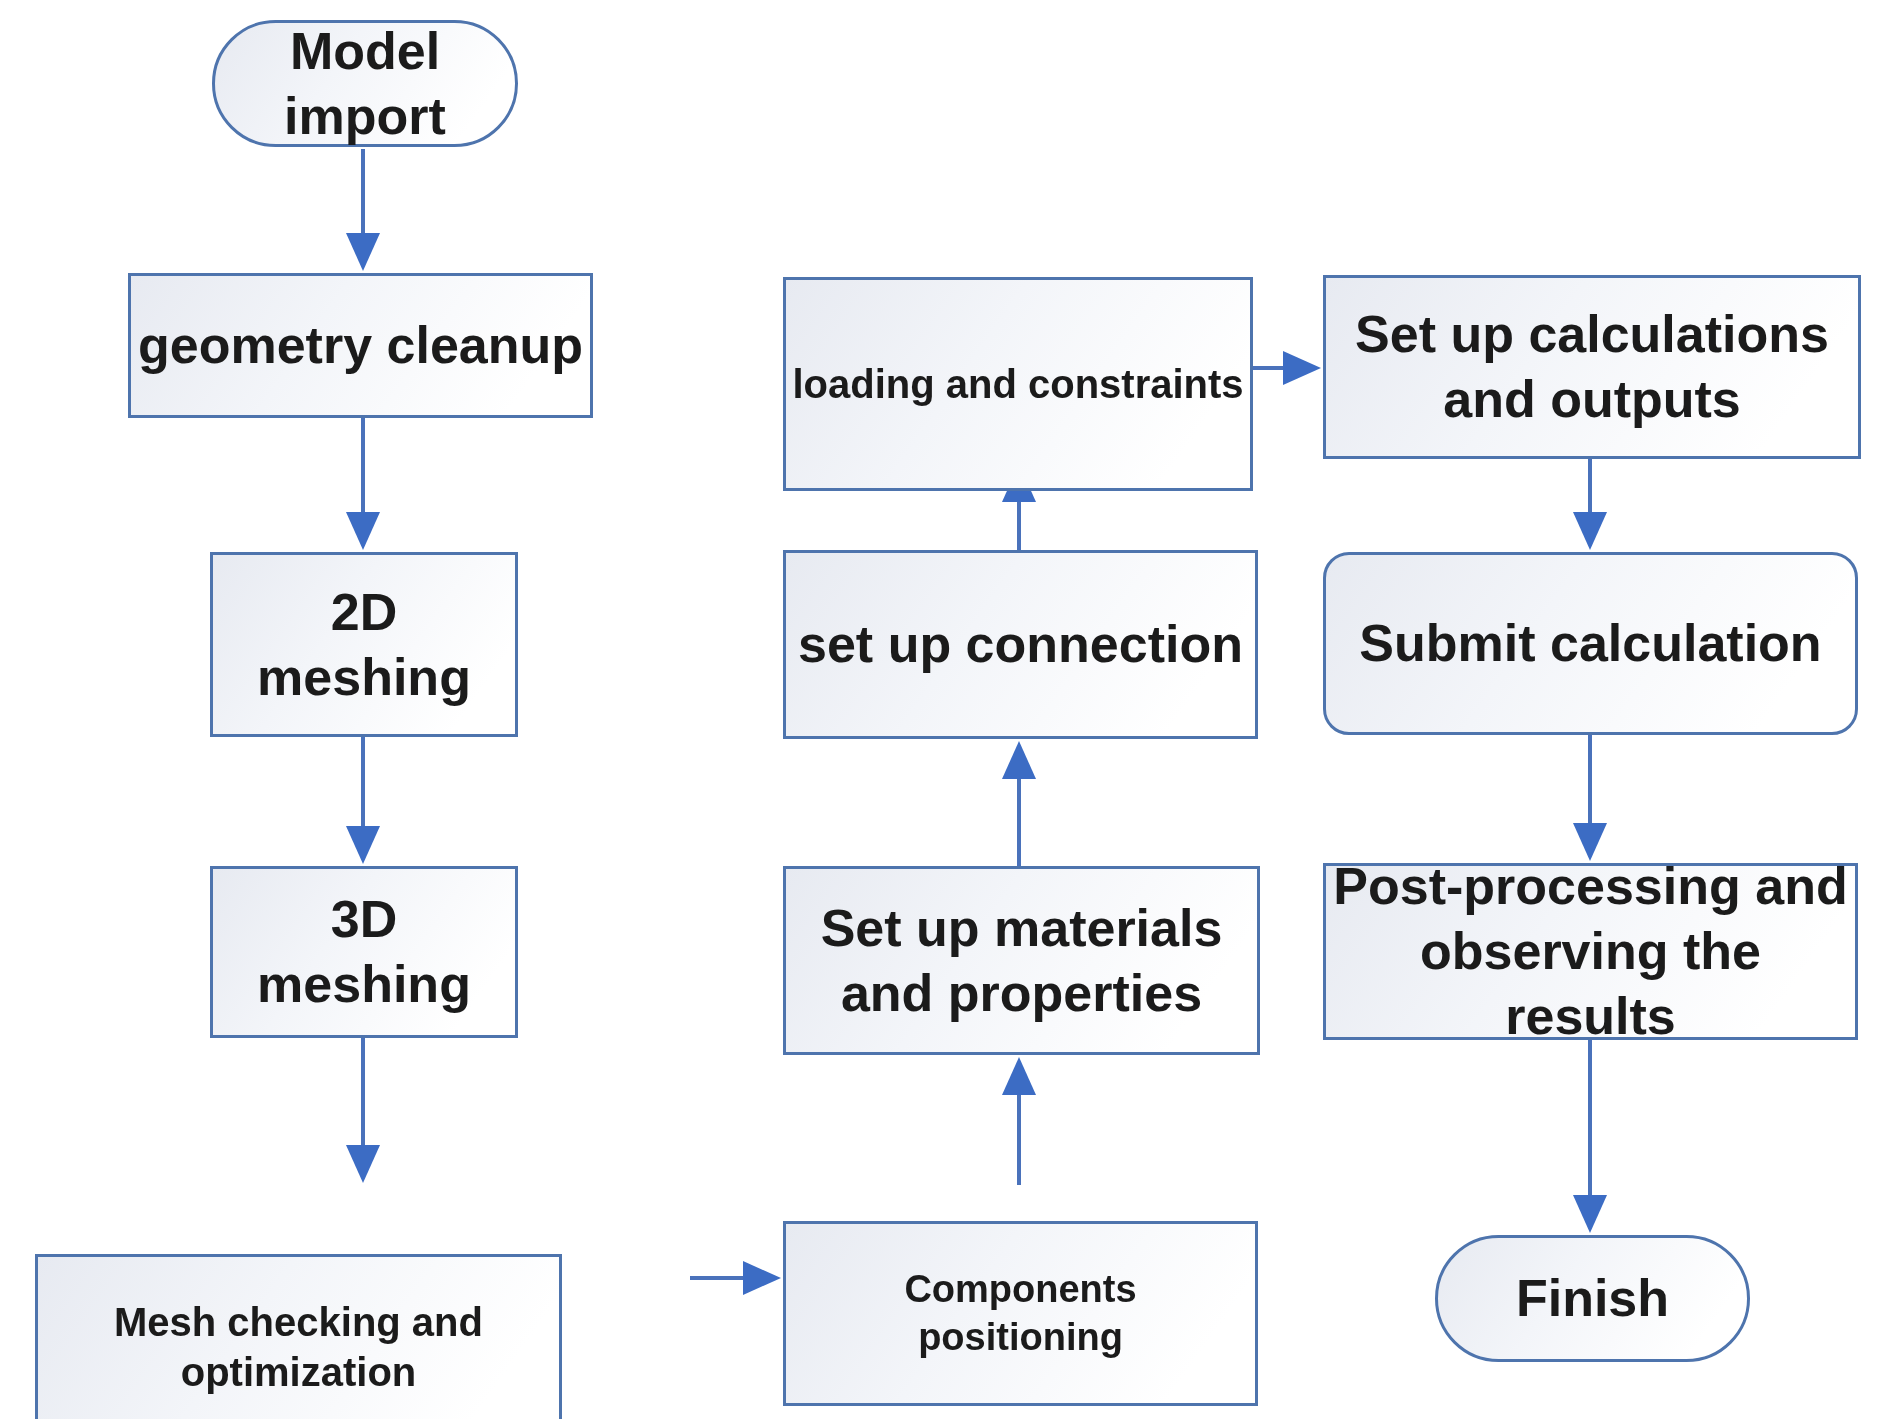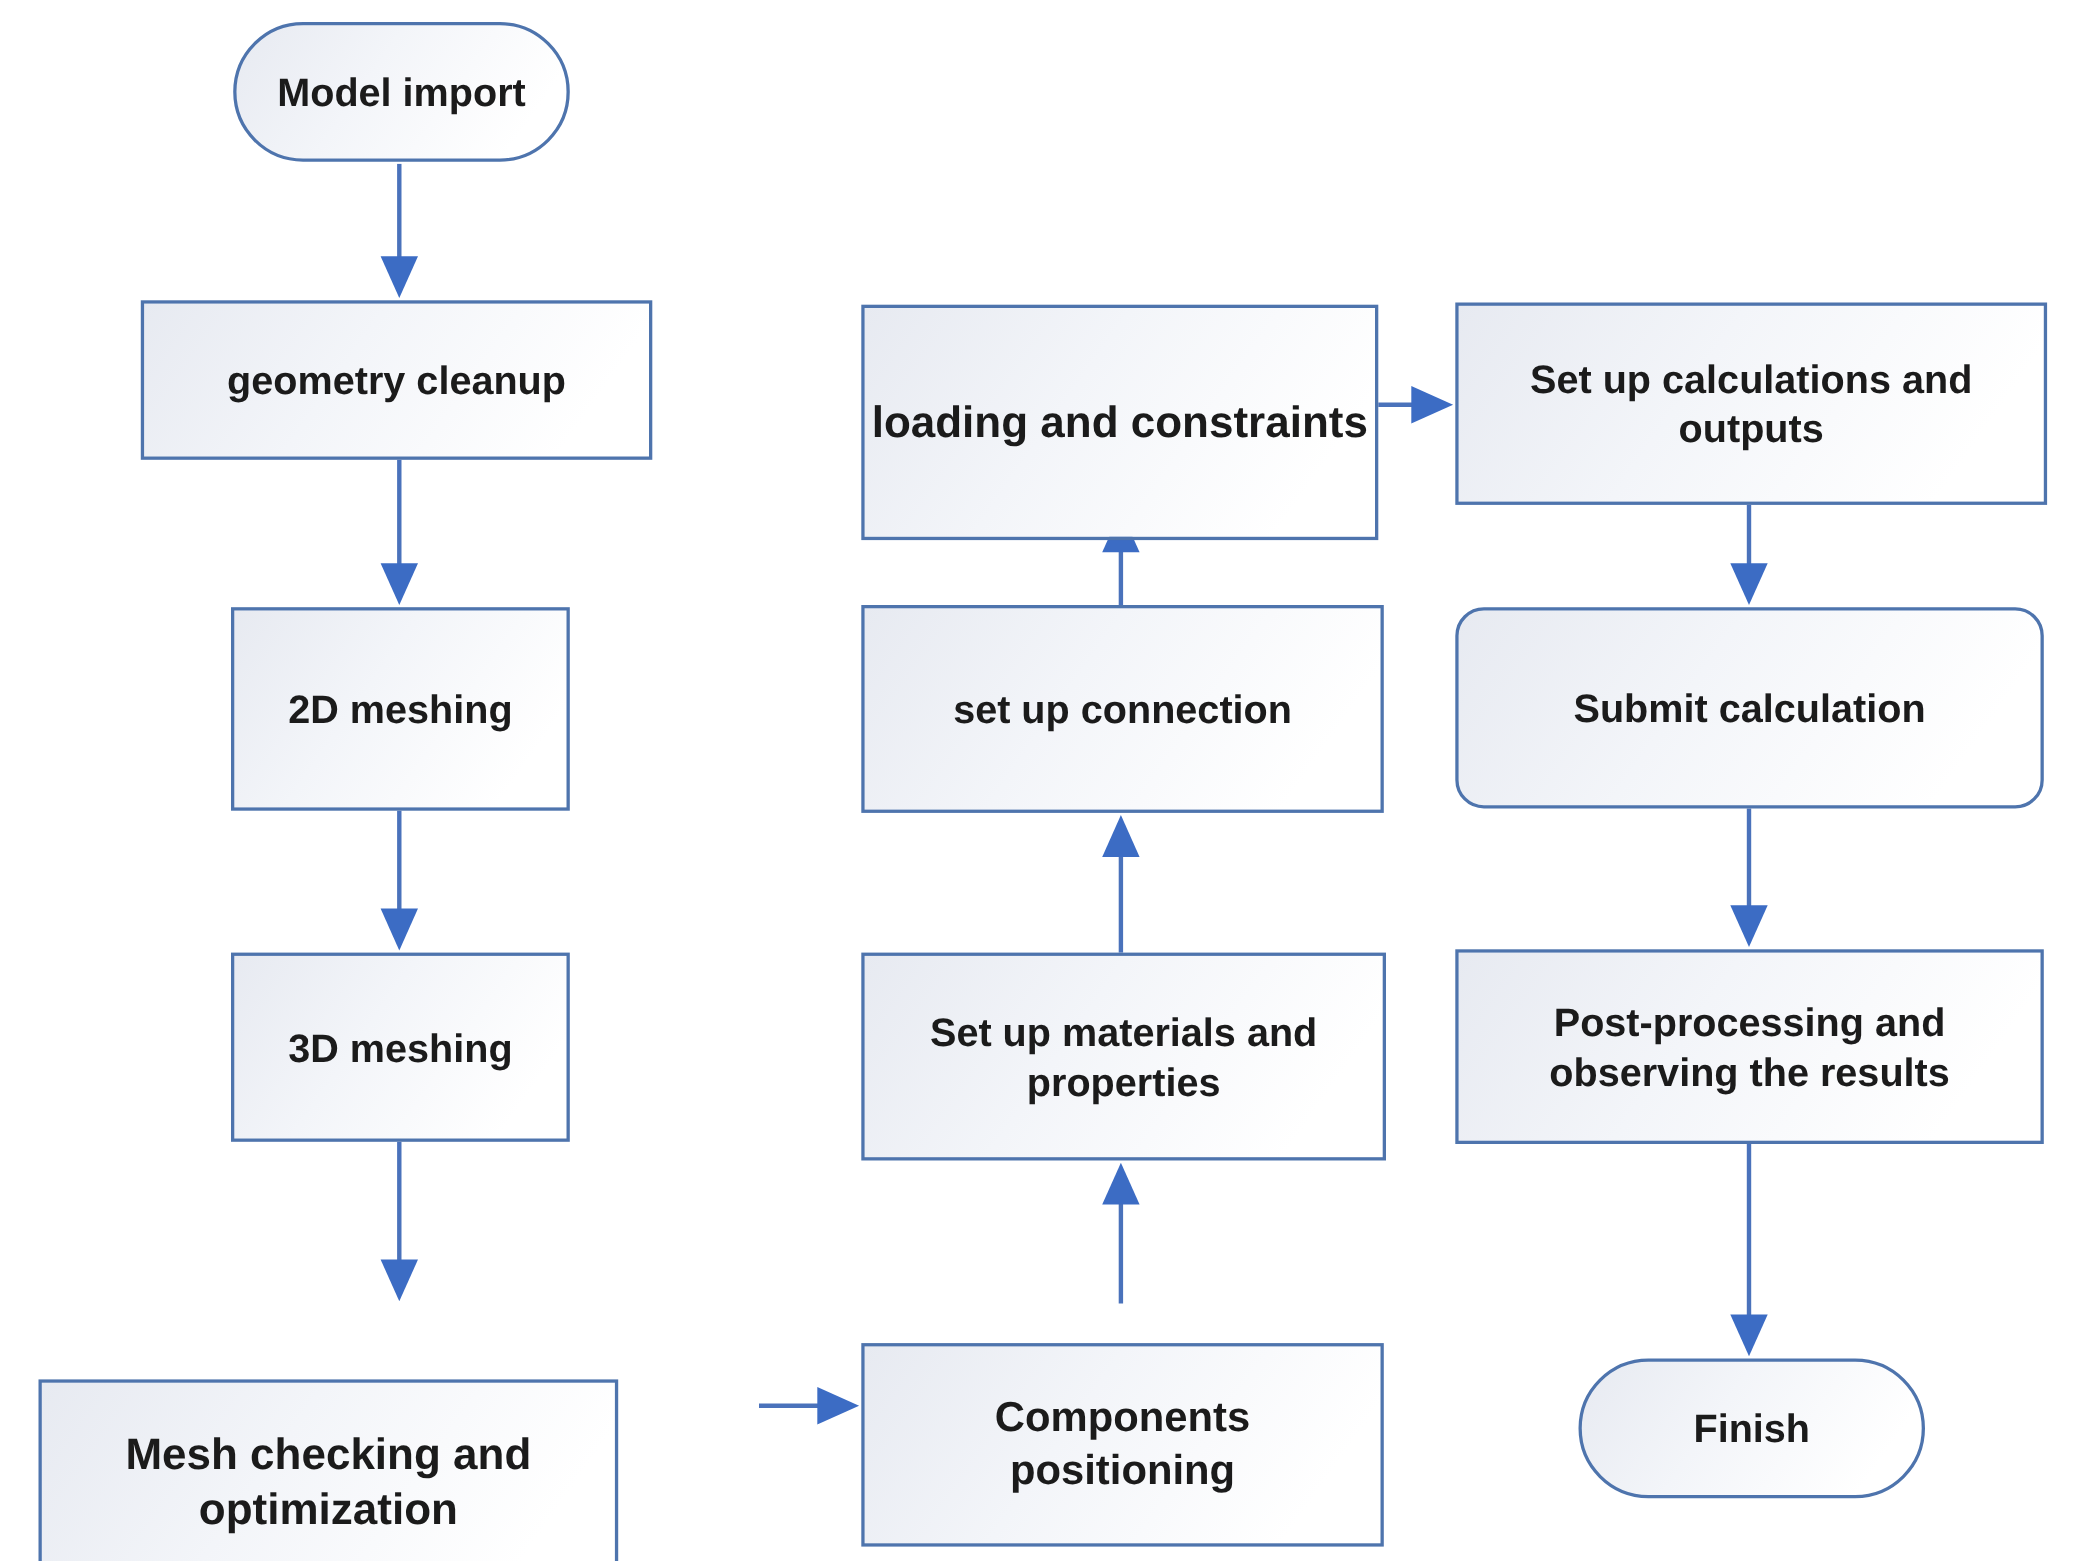"Model import" .node { font-size: 36px -> 52px }
